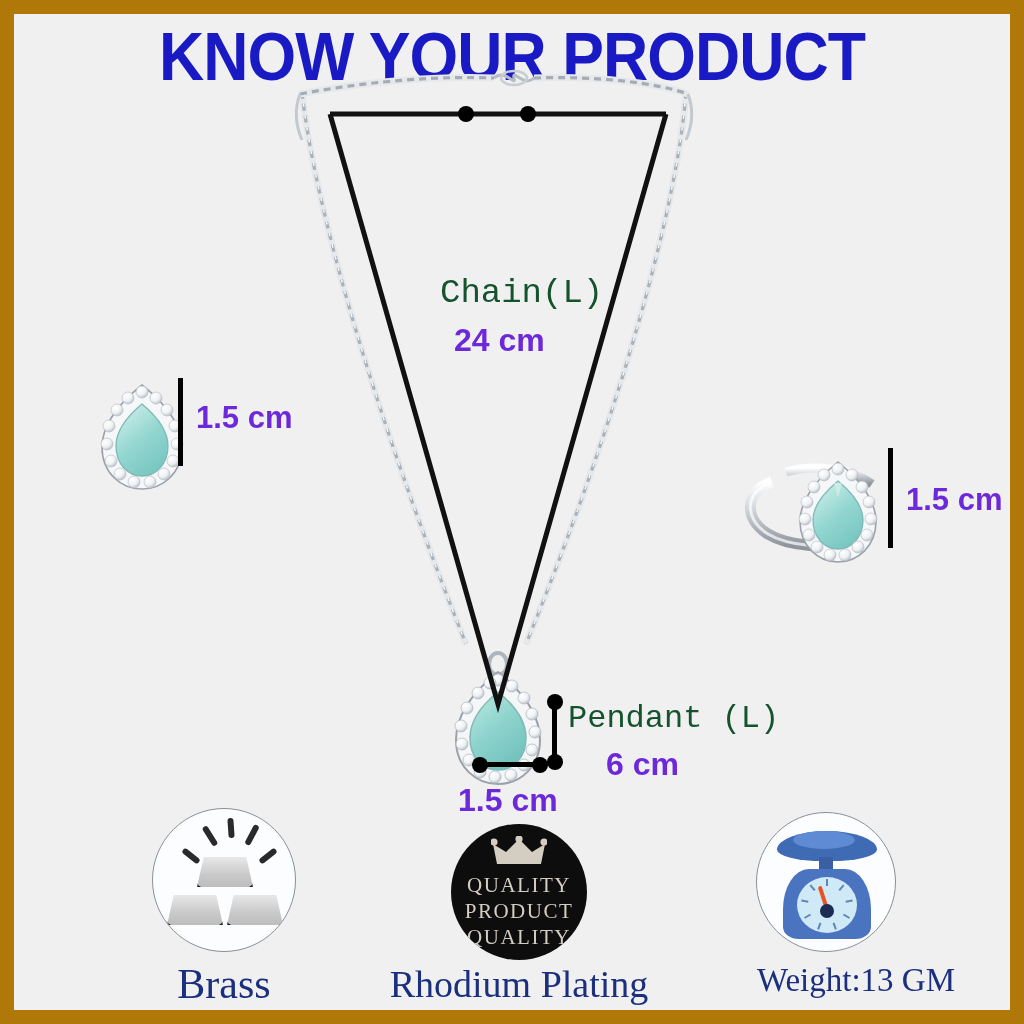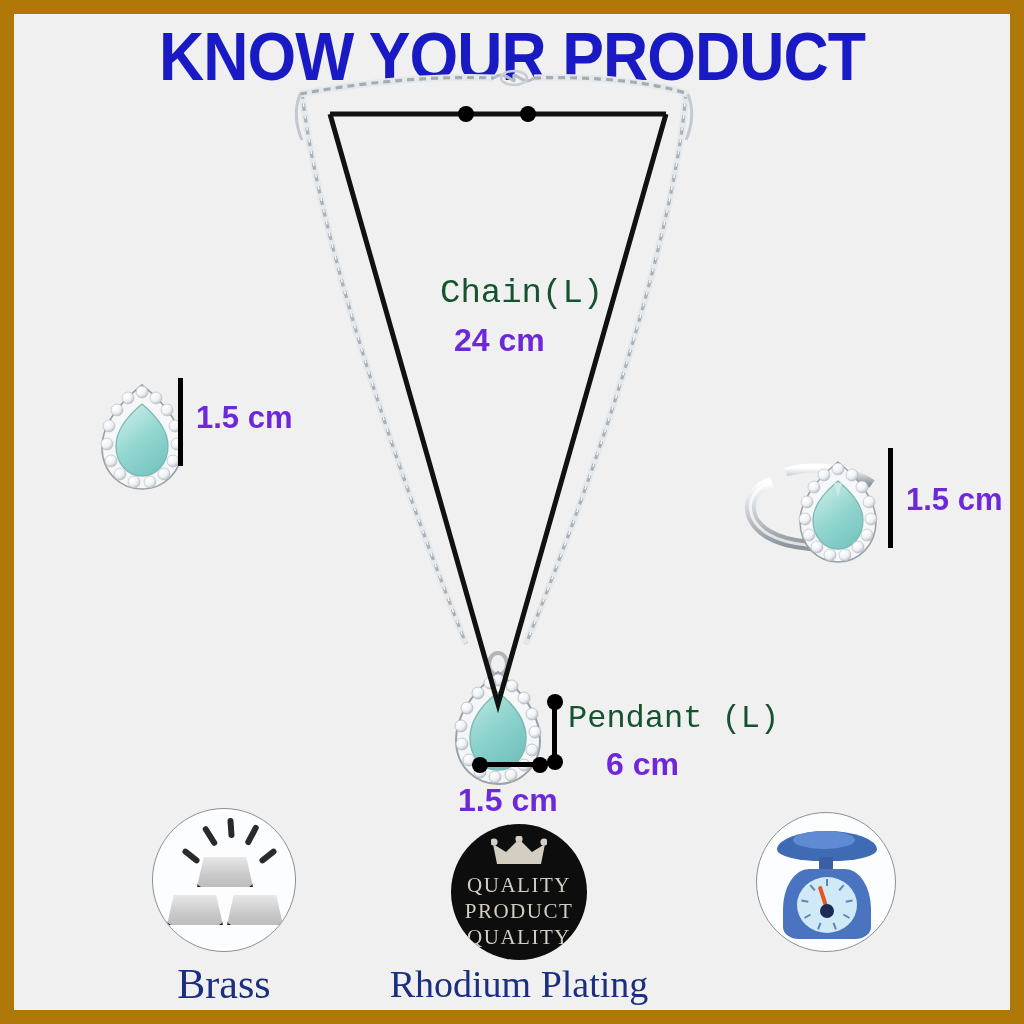"Weight:13 GM" div.serif-lbl { html: none -> <div>Weight:13 GM</div> }
